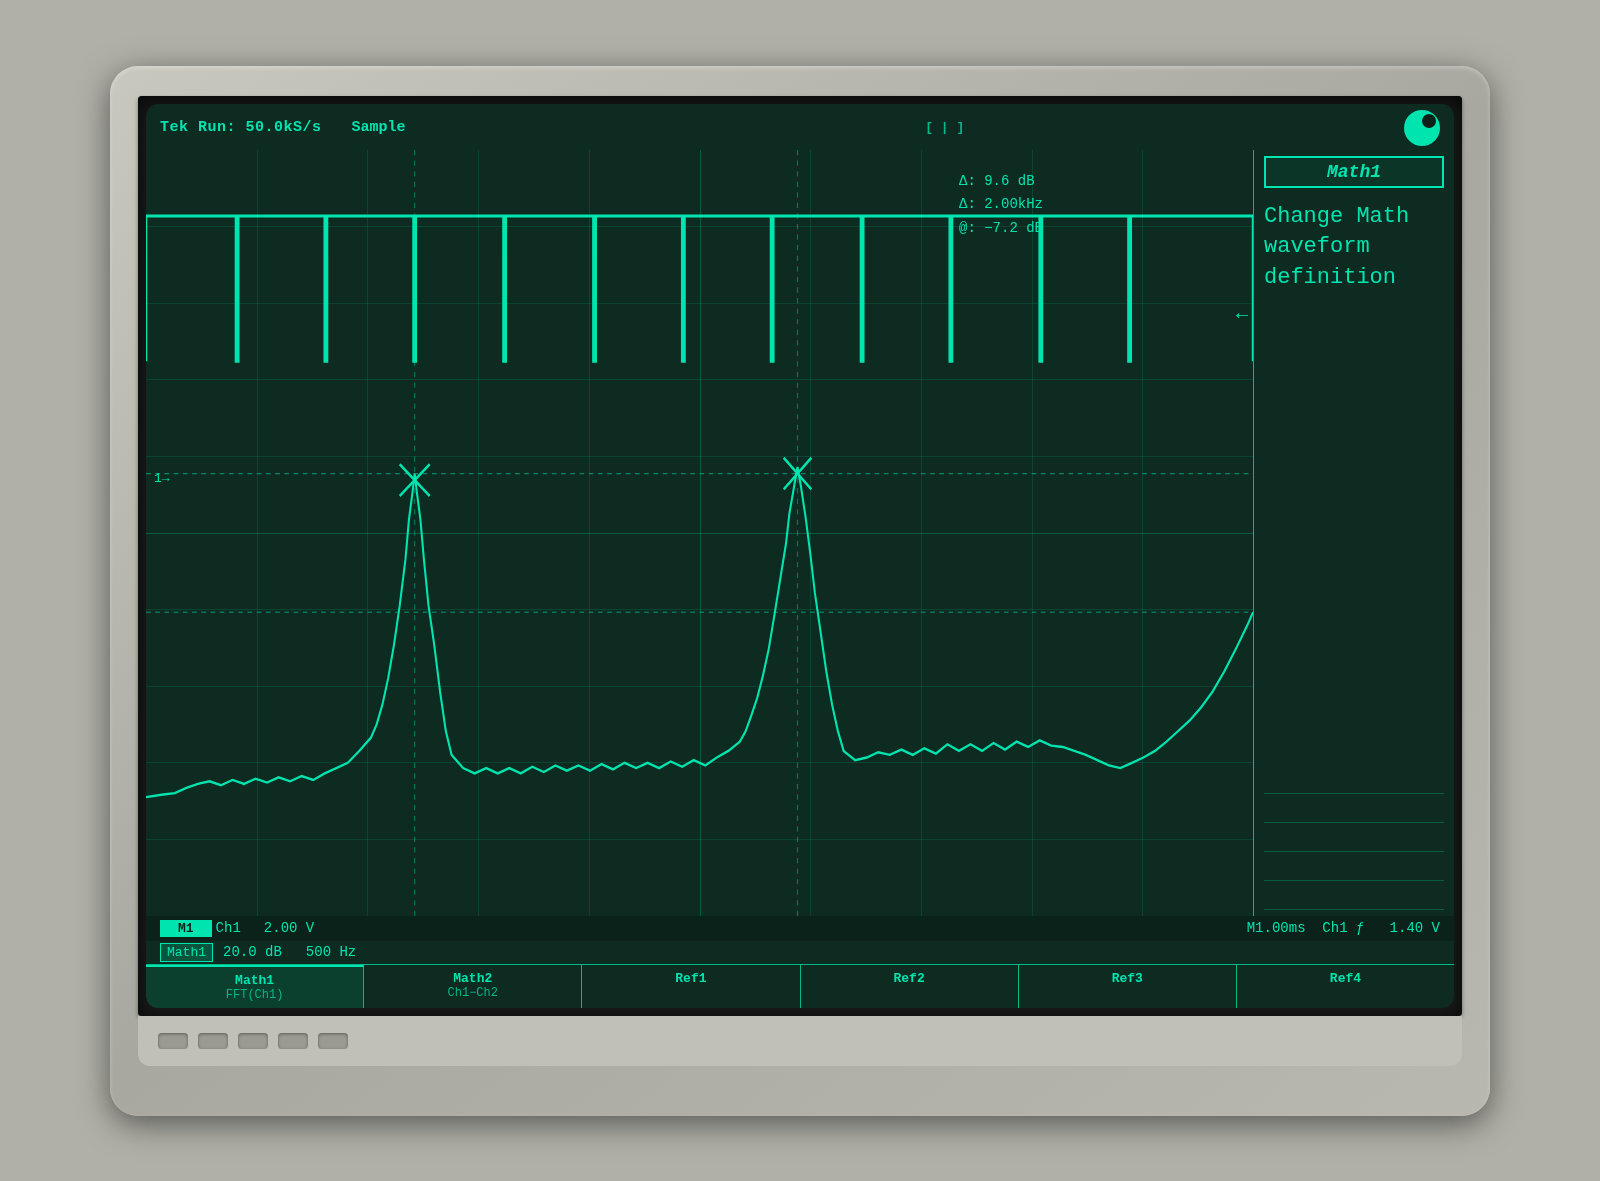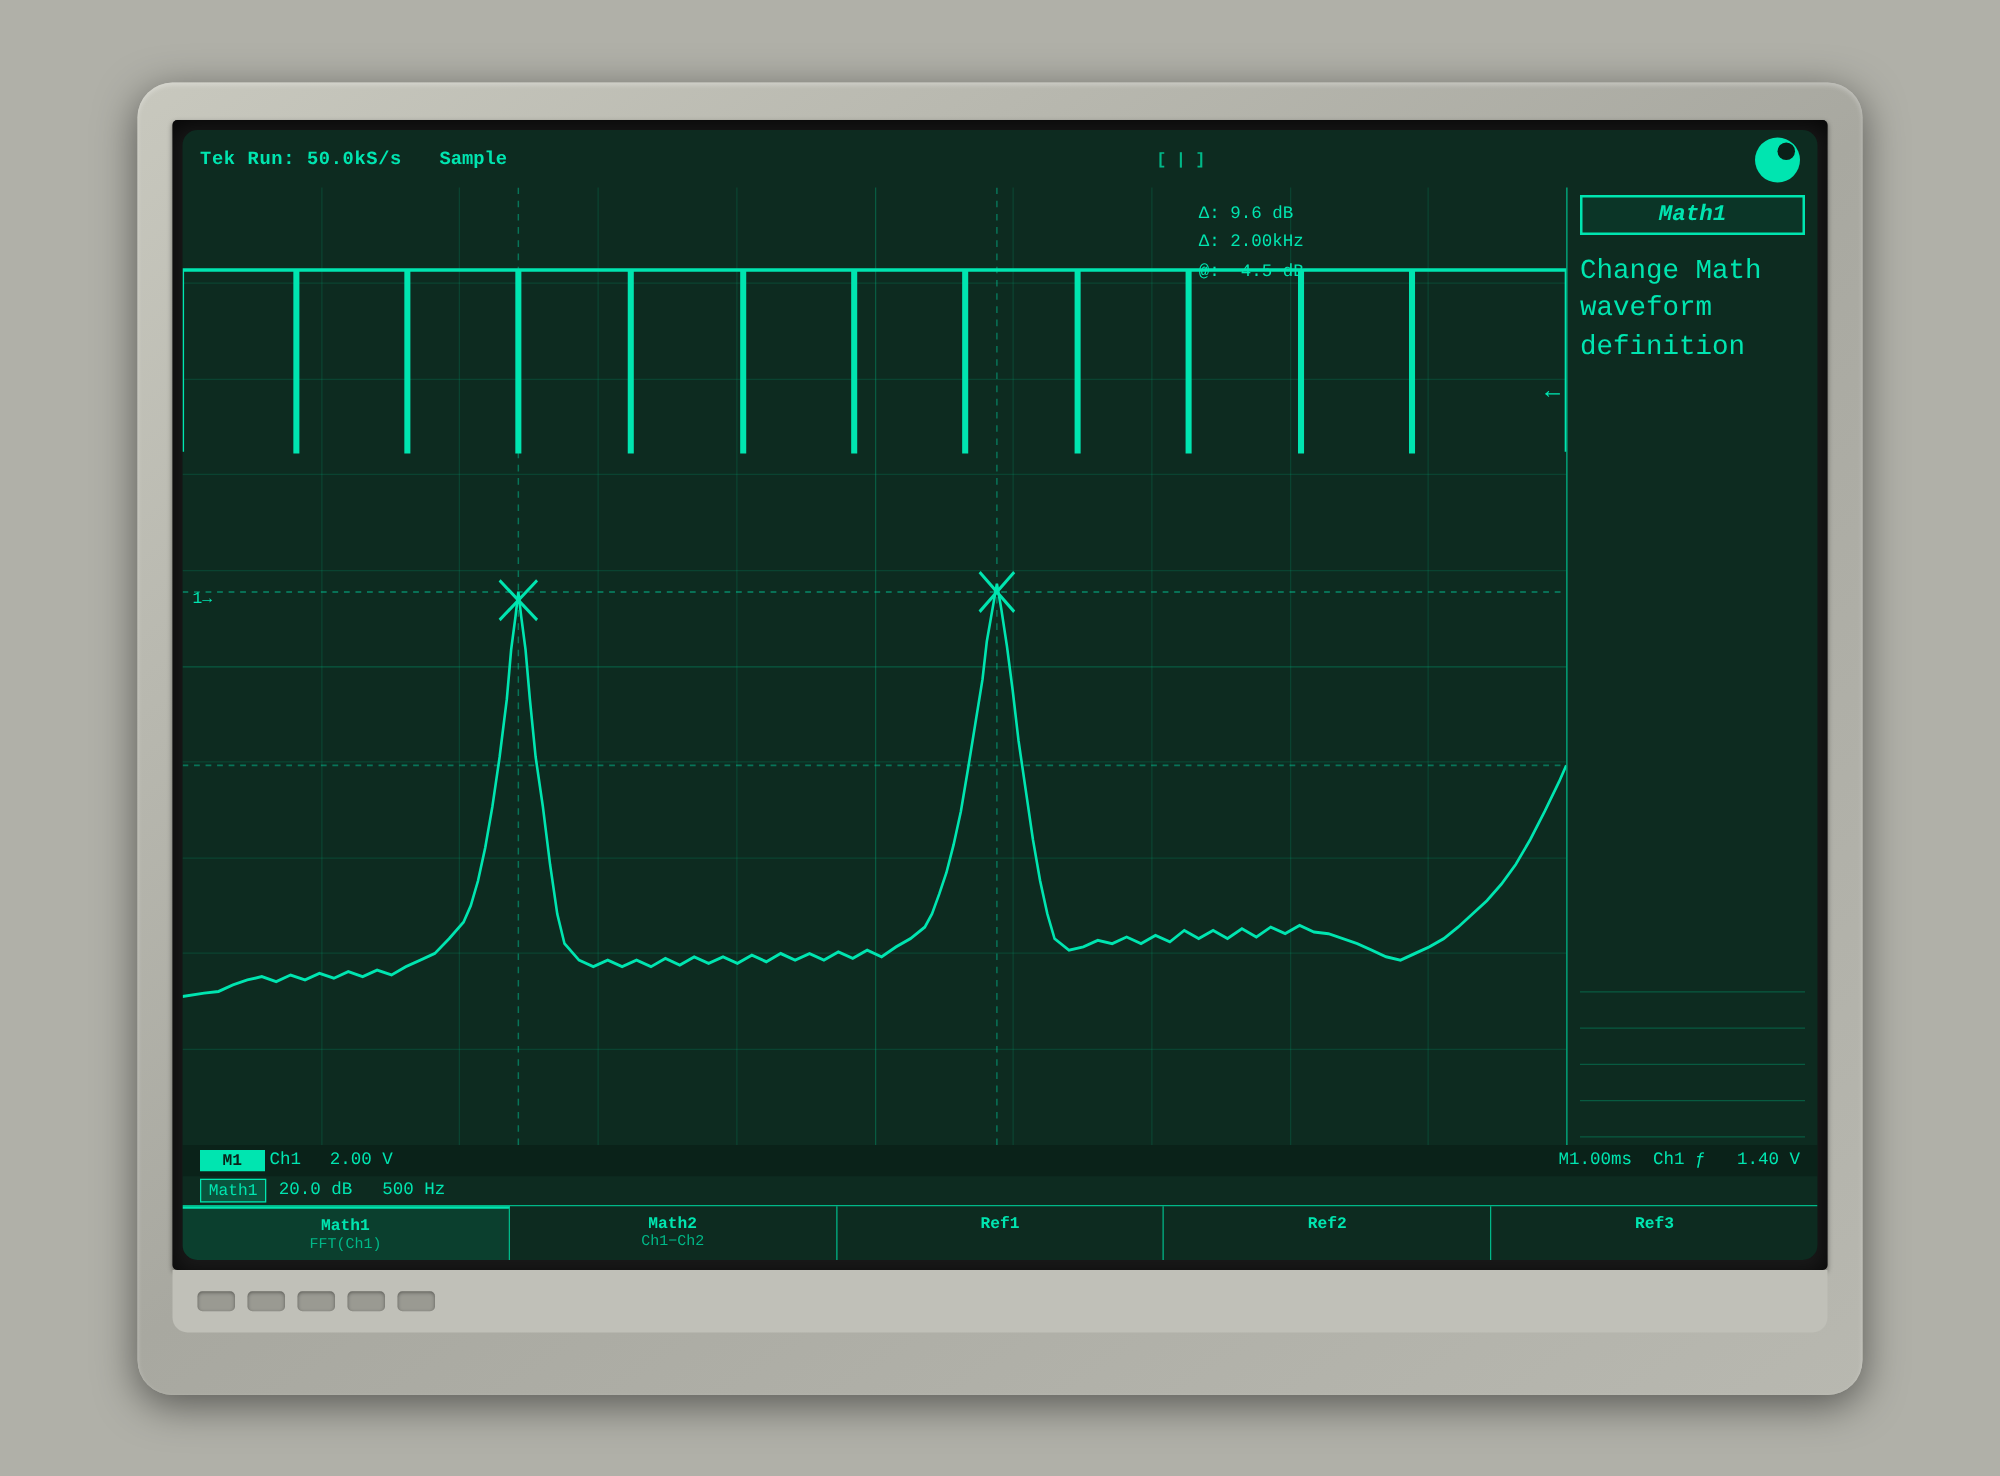"Δ: 9.6 dB" .delta-info { top: 10px -> 20px }
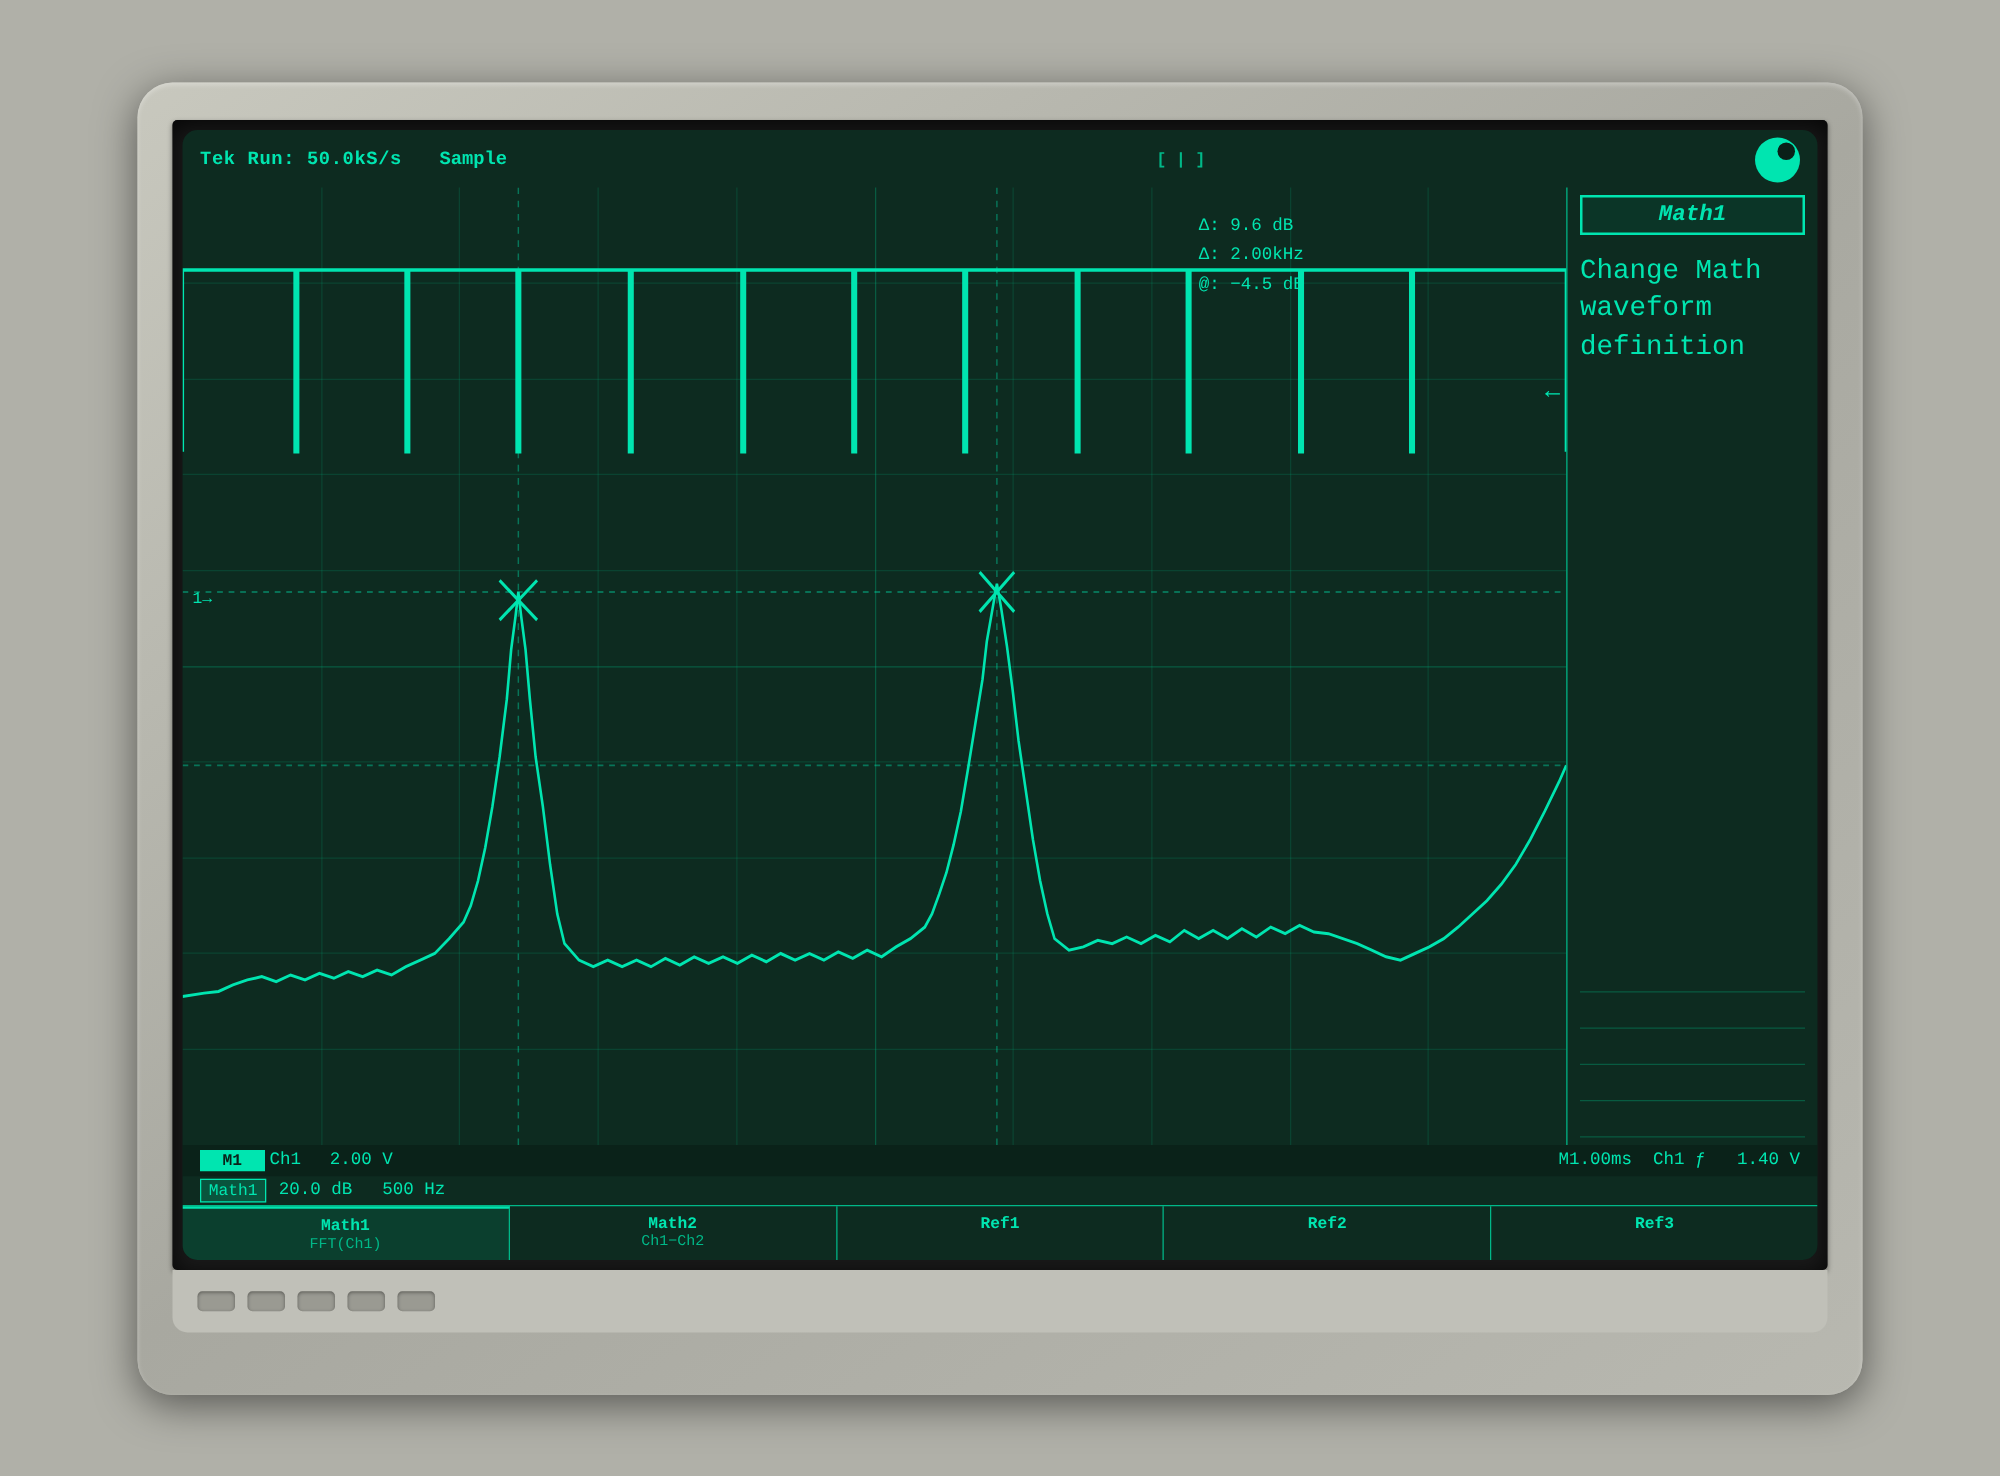"@: −4.5 dB" div { text: 4.5 -> 7.2 }
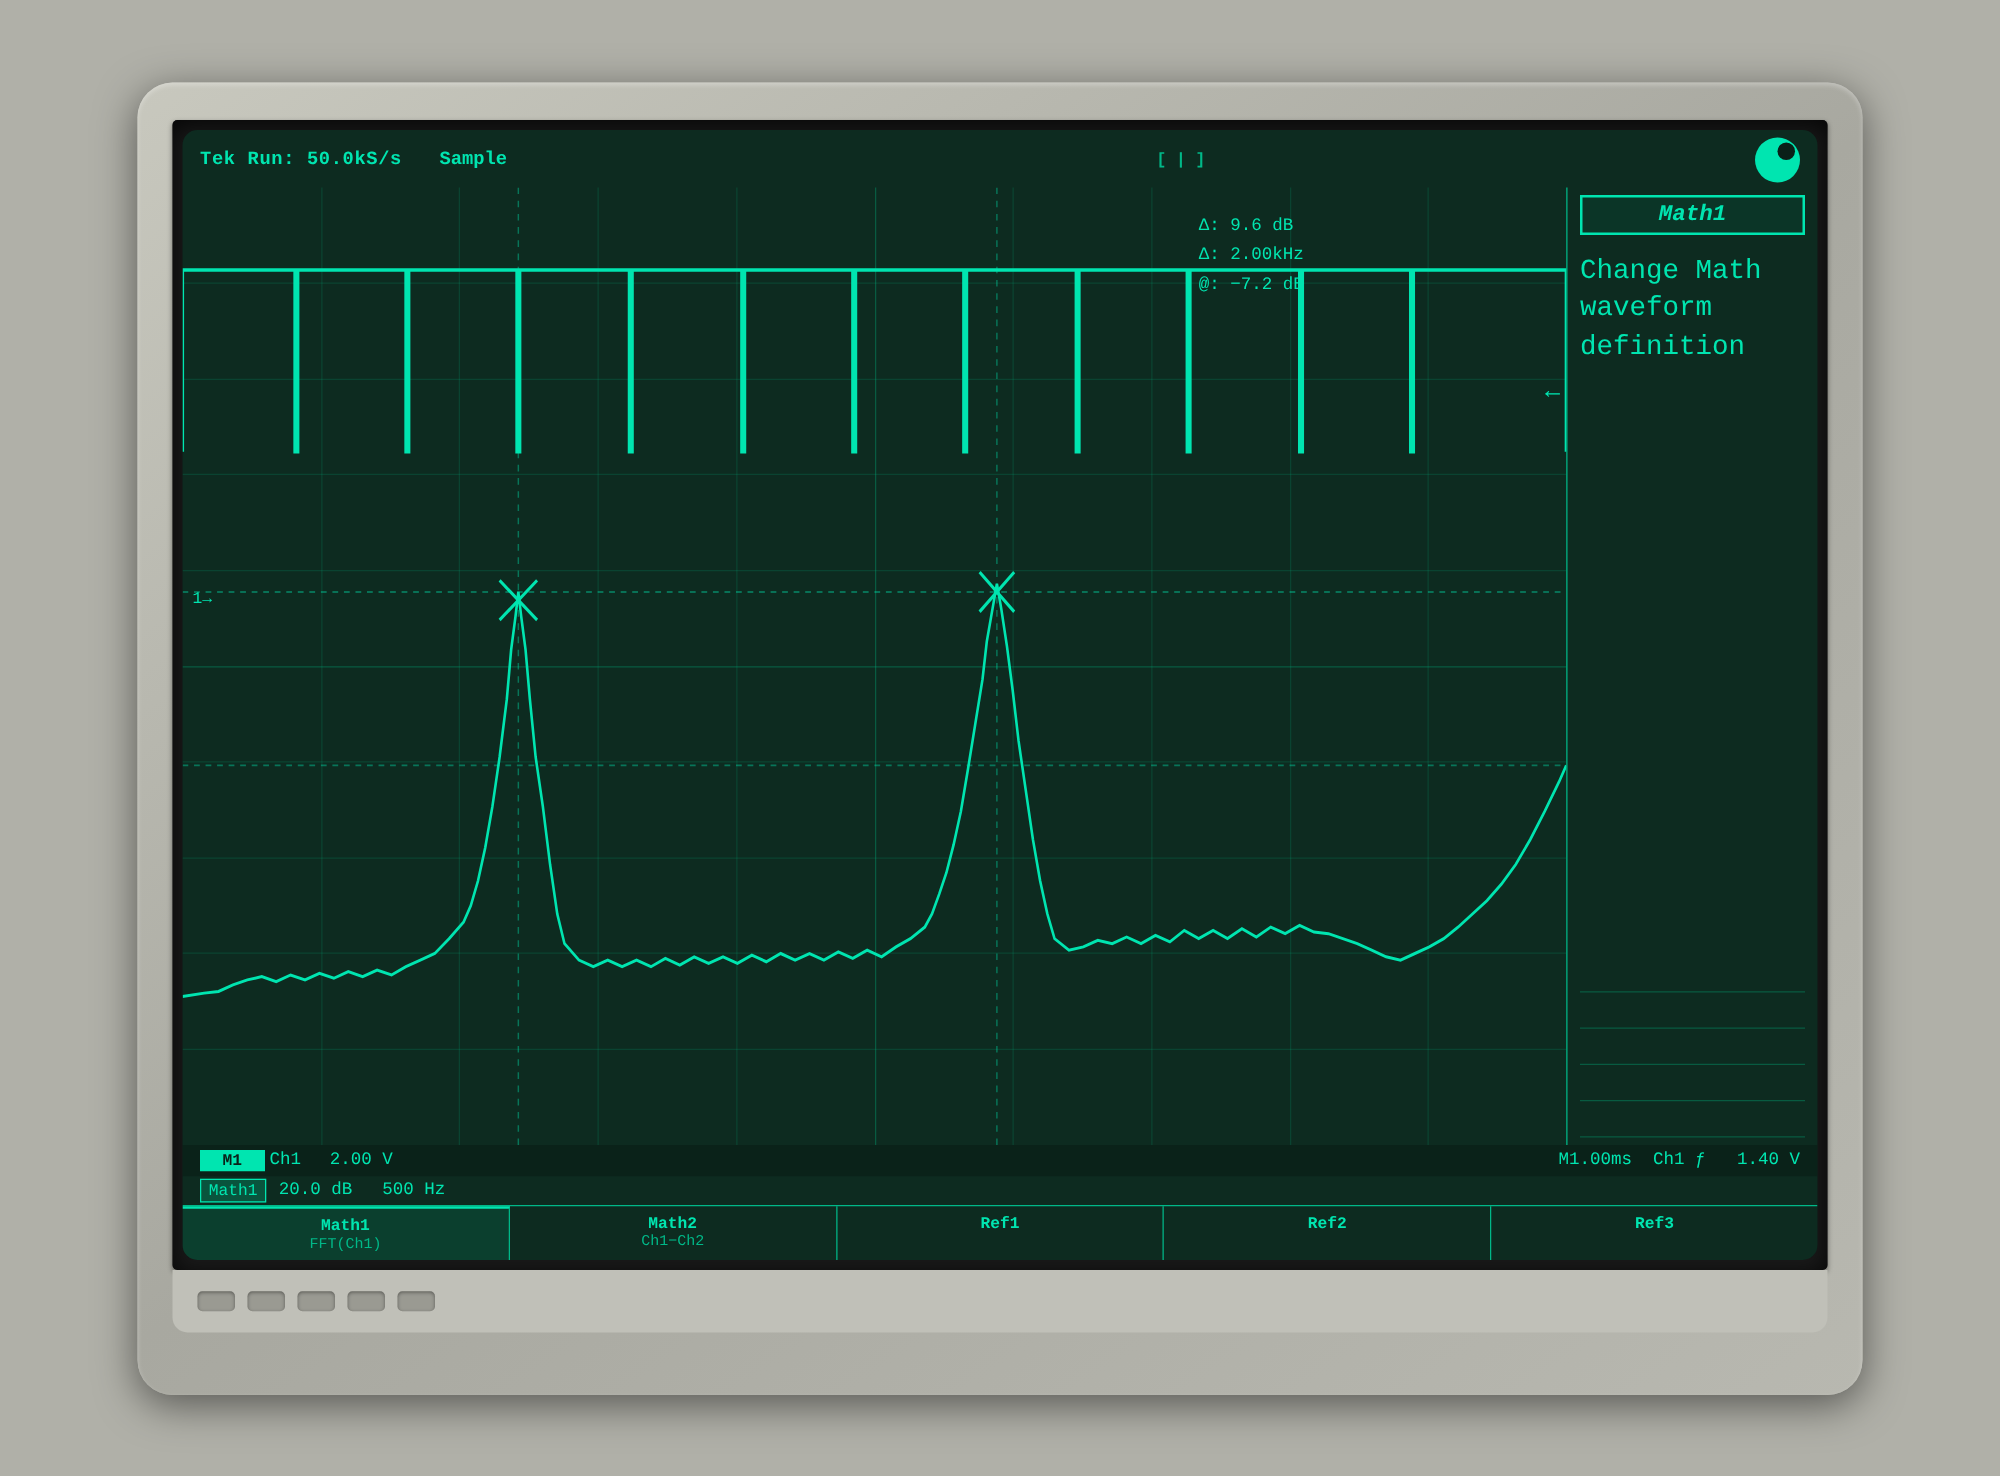"Ref4" div.tab { html: none -> <div> <span>Ref4</span> <span></span> </div> }
